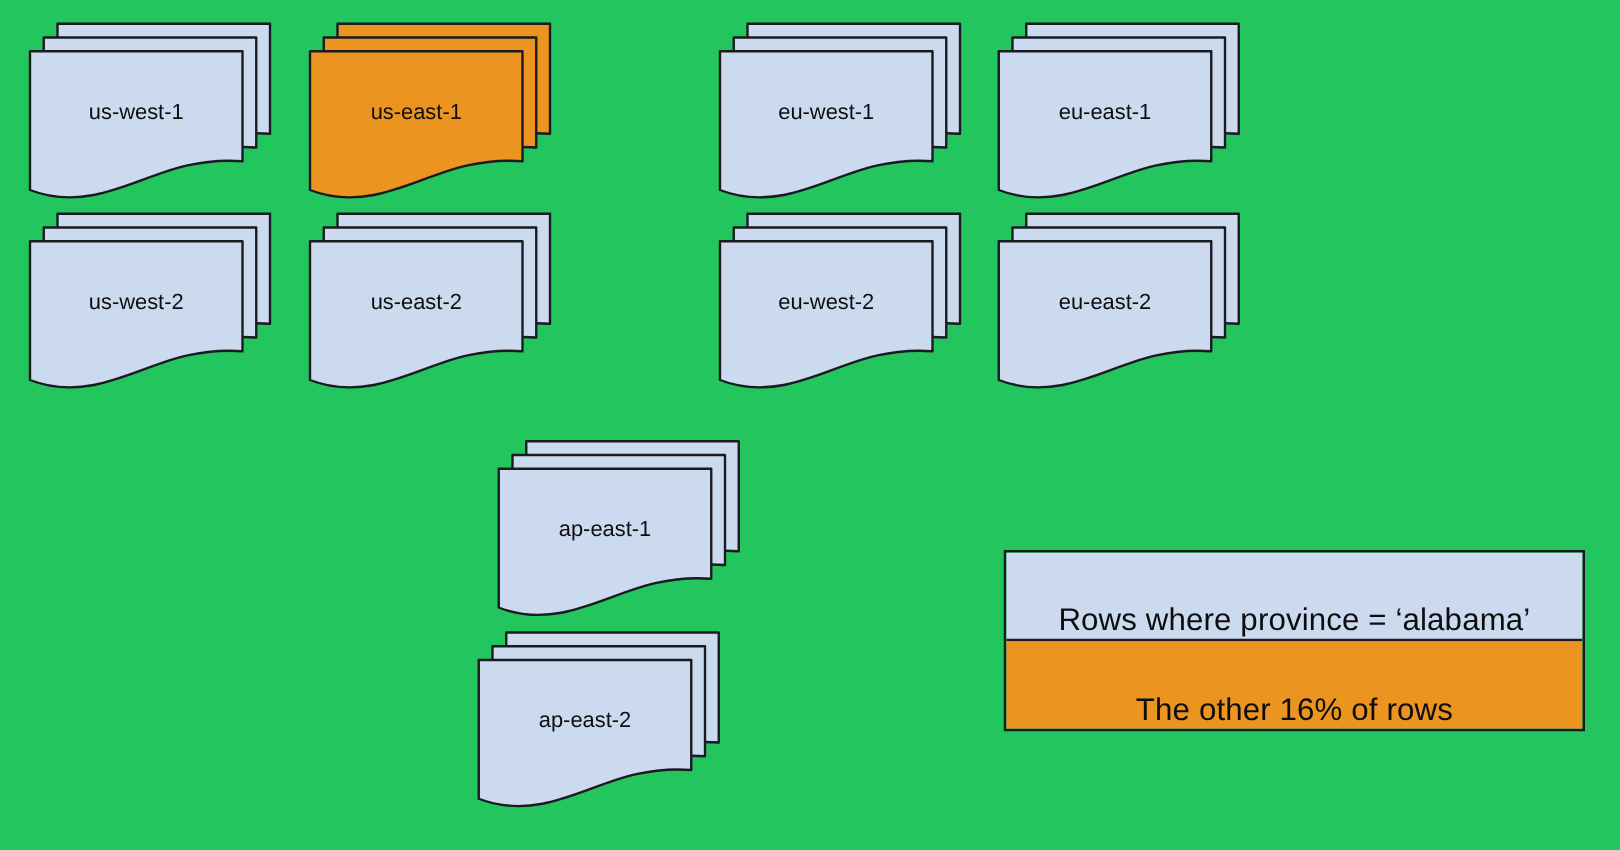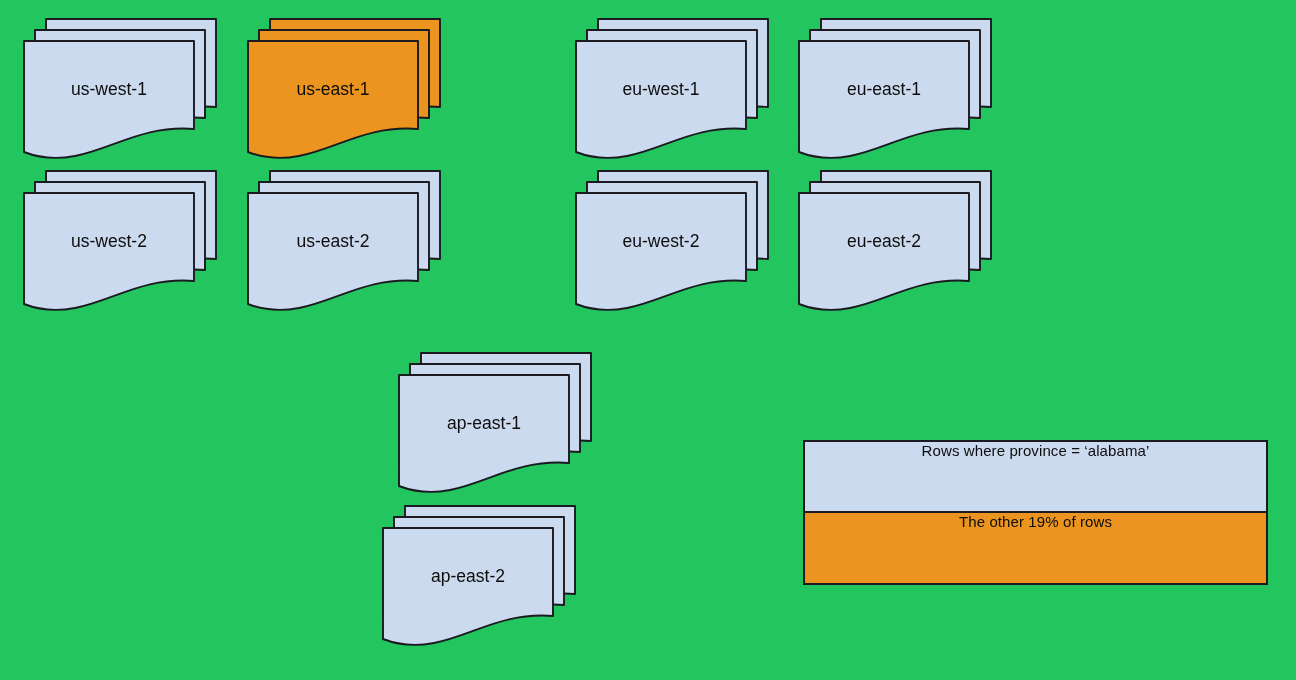"Rows where province = ‘alabama’" .legend-row { align-items: flex-start -> flex-end; font-size: 15px -> 25px }
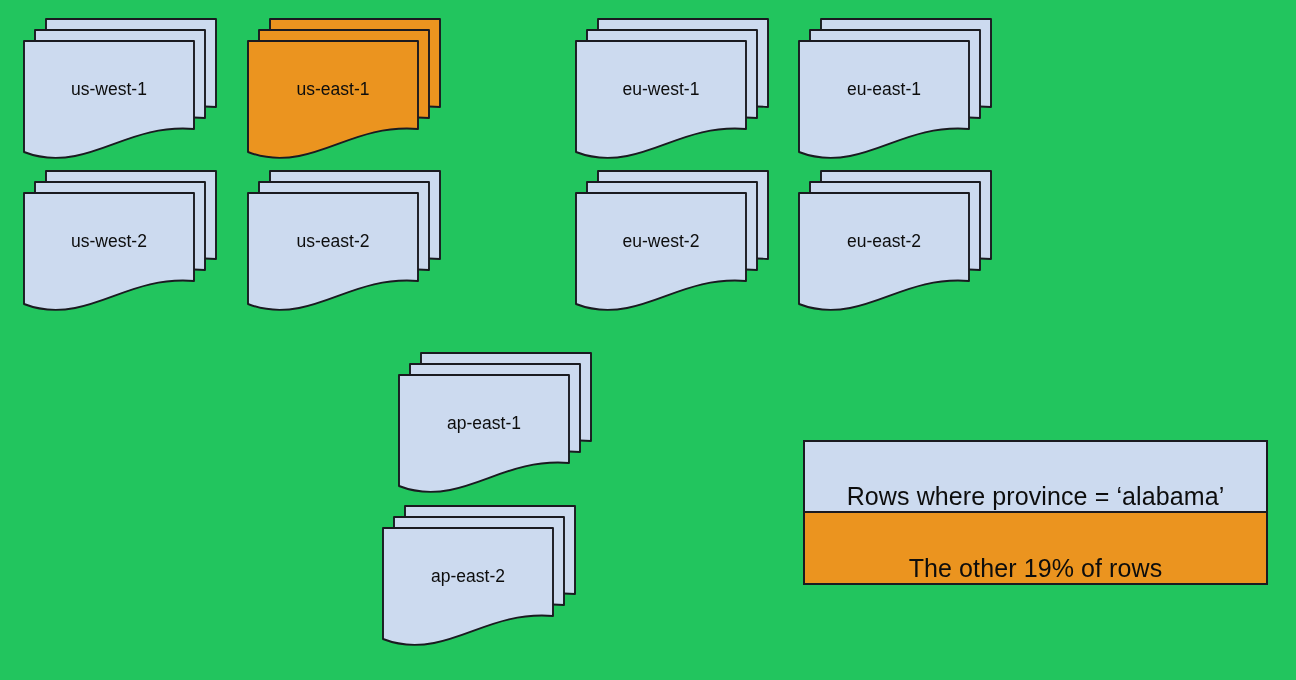"The other 19% of rows" span { text: 19% -> 16% }
